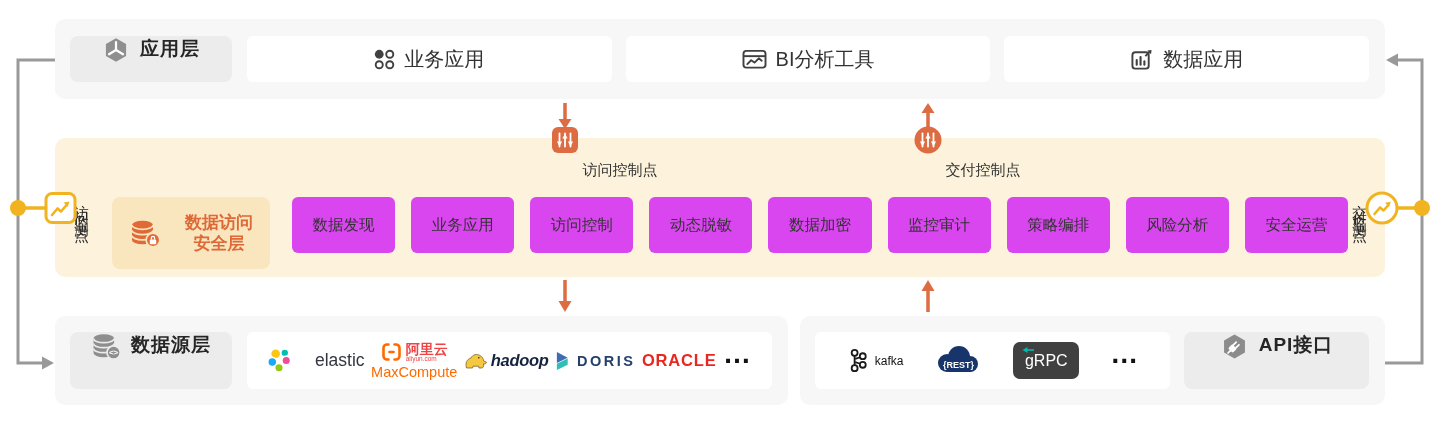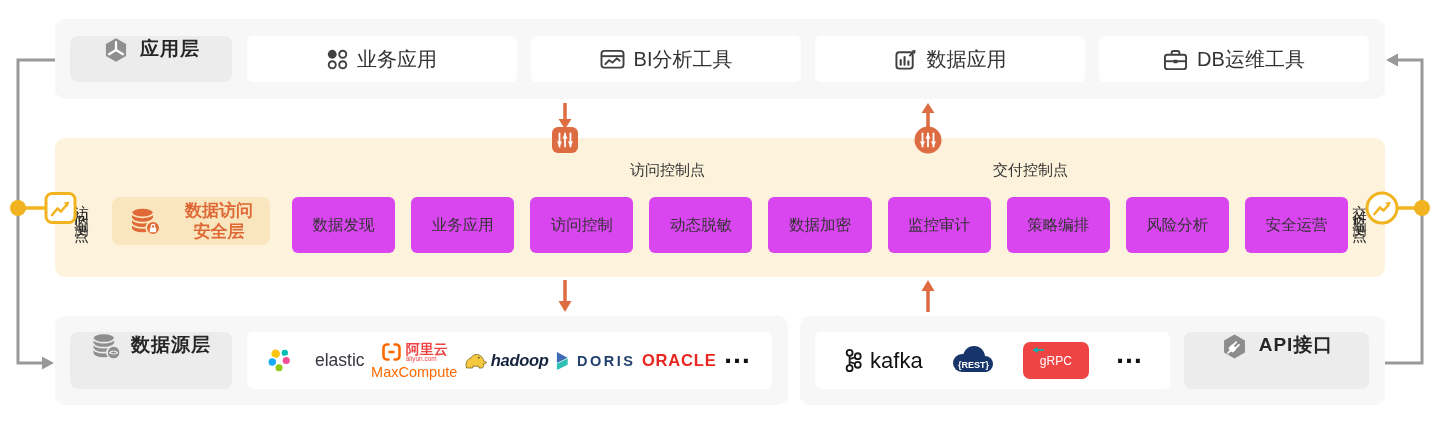"DB运维工具" div.tcard { html: <div> <svg> <rect></rect> <path></path> <line></line> <rect></rect> </svg> <span>DB运维工具</span> </div> -> none }
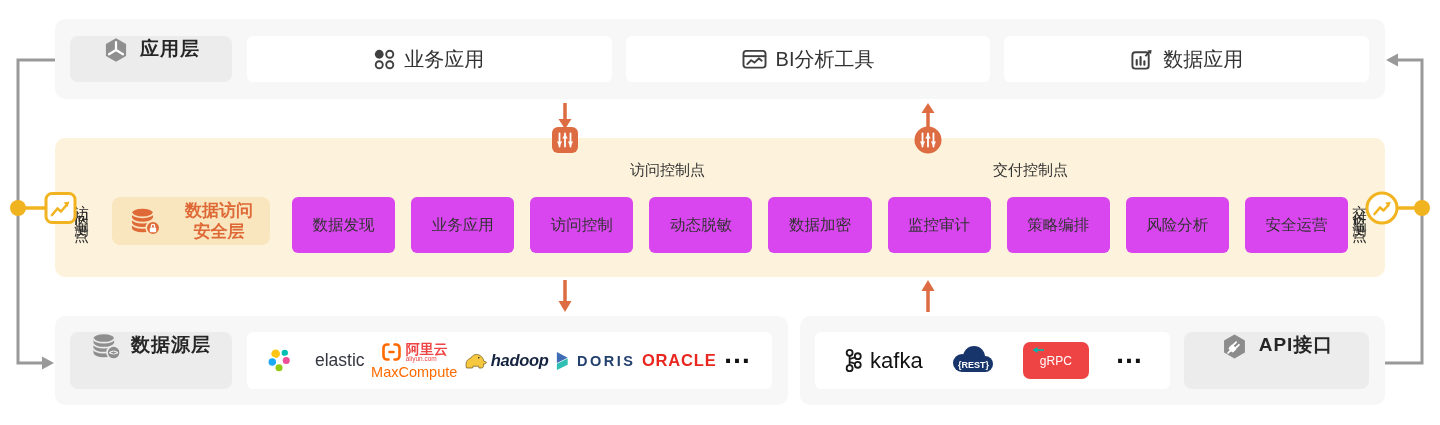"访问控制点" .ctrl-label { text-align: right -> center }
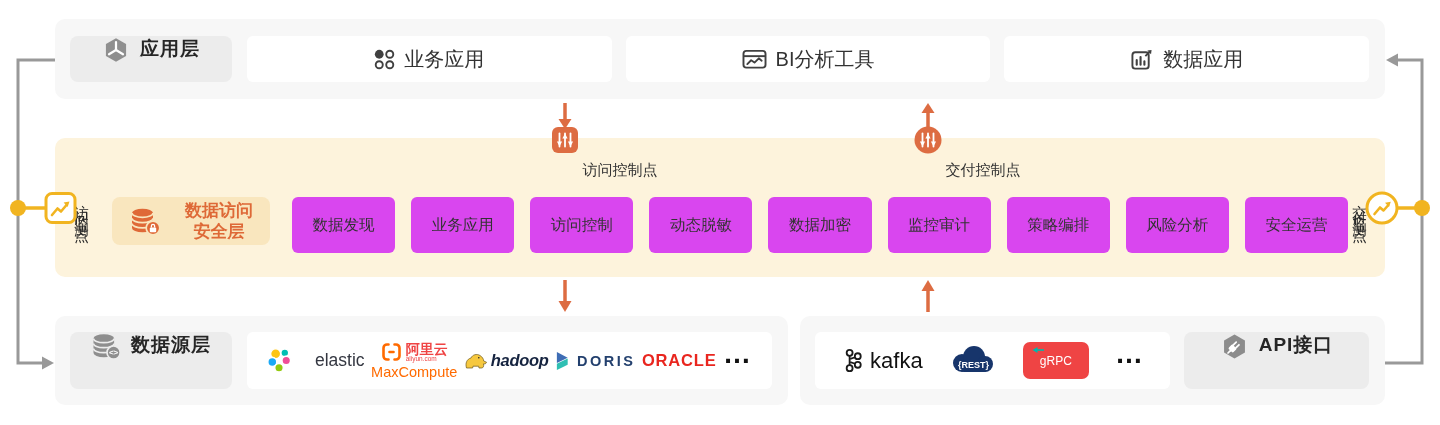"数据访问" .security-pill { height: 48px -> 72px }
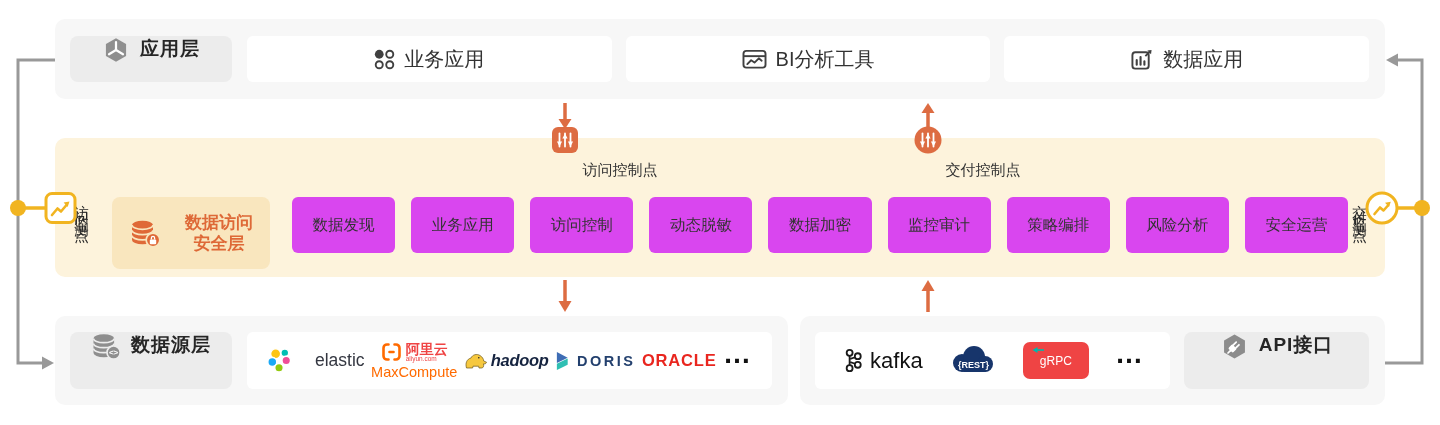"kafka" .kafka-text { font-size: 22px -> 12px }
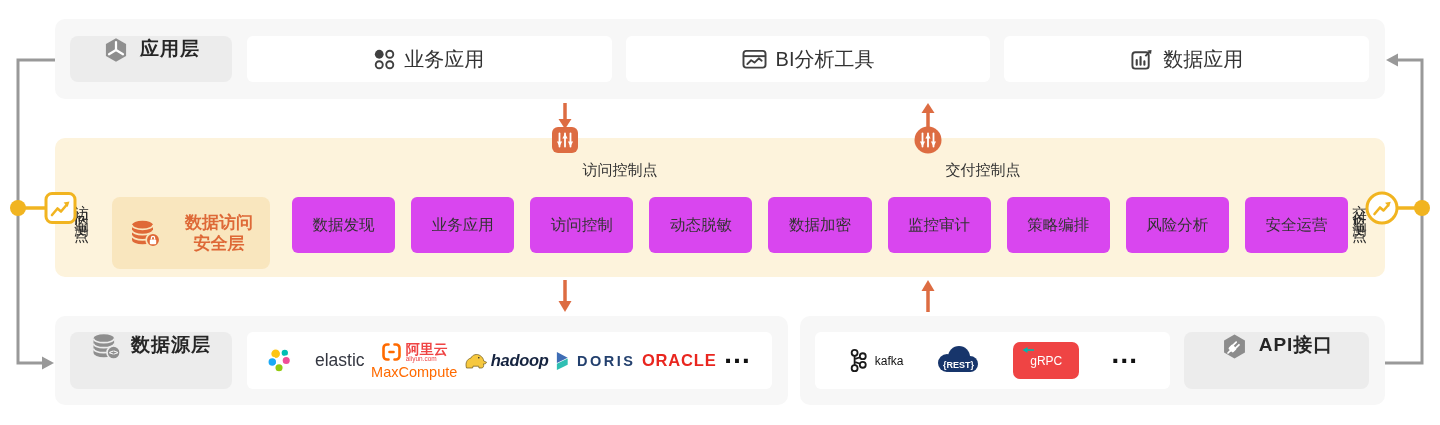"gRPC" .grpc { background: #ef4444 -> #404040; font-size: 12px -> 16px }
